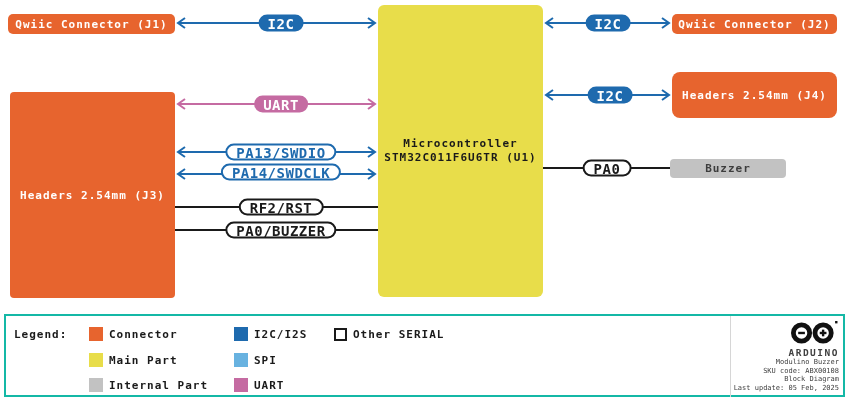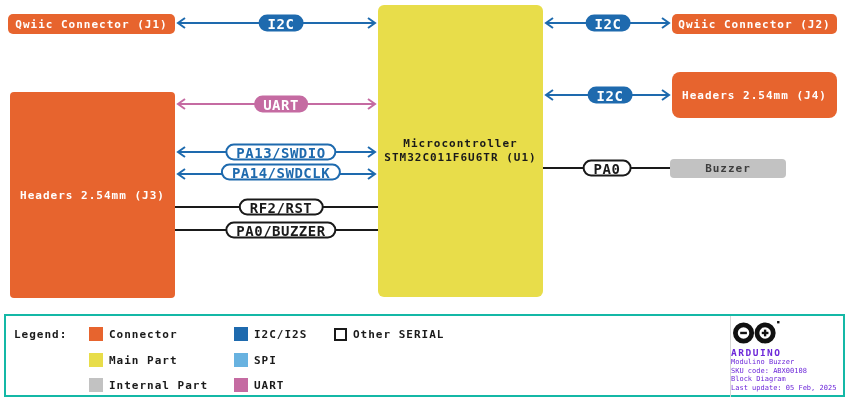"ARDUINO" .footer { color: #6d28d9 -> #404040; text-align: none -> right }
